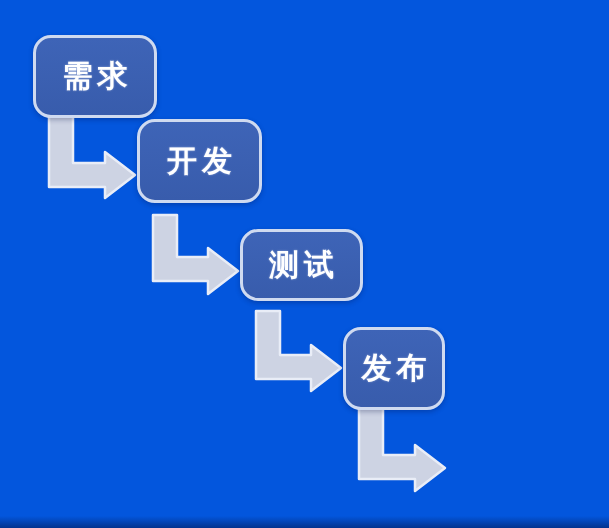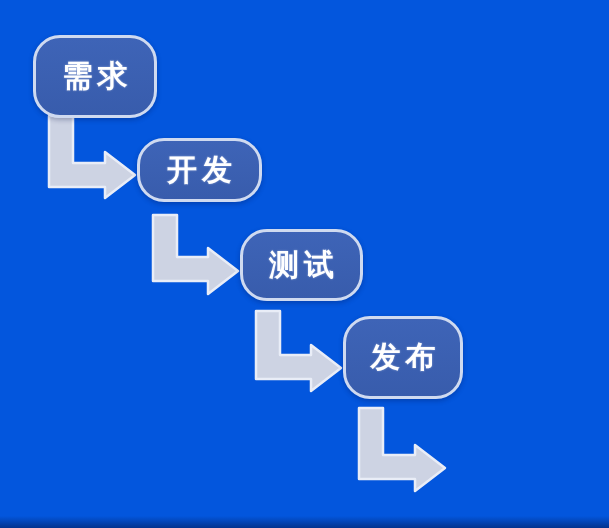"需求" .step-box { border-radius: 27px -> 18px }
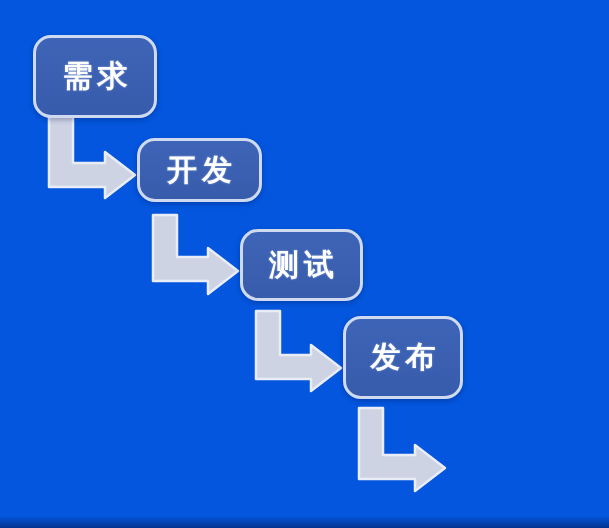"开发" .box-2 { height: 64px -> 84px; top: 138px -> 119px }
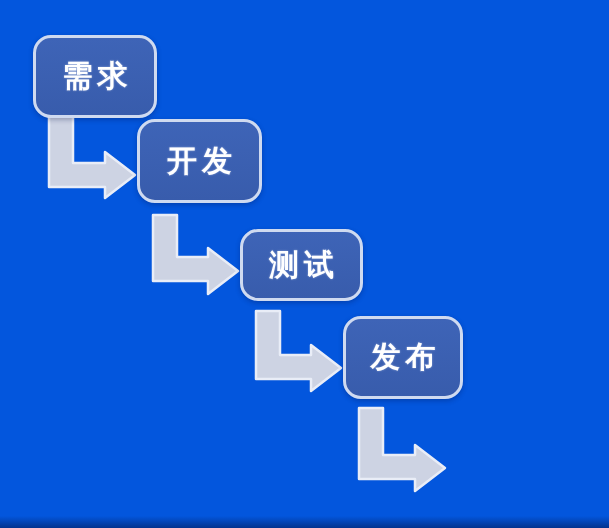"发布" .box-4 { top: 316px -> 327px; width: 120px -> 102px }
